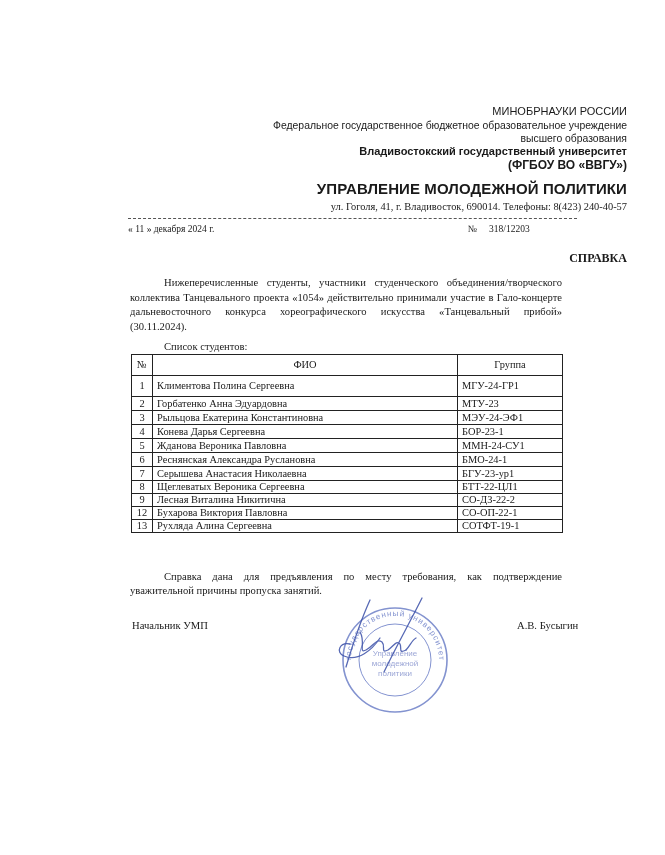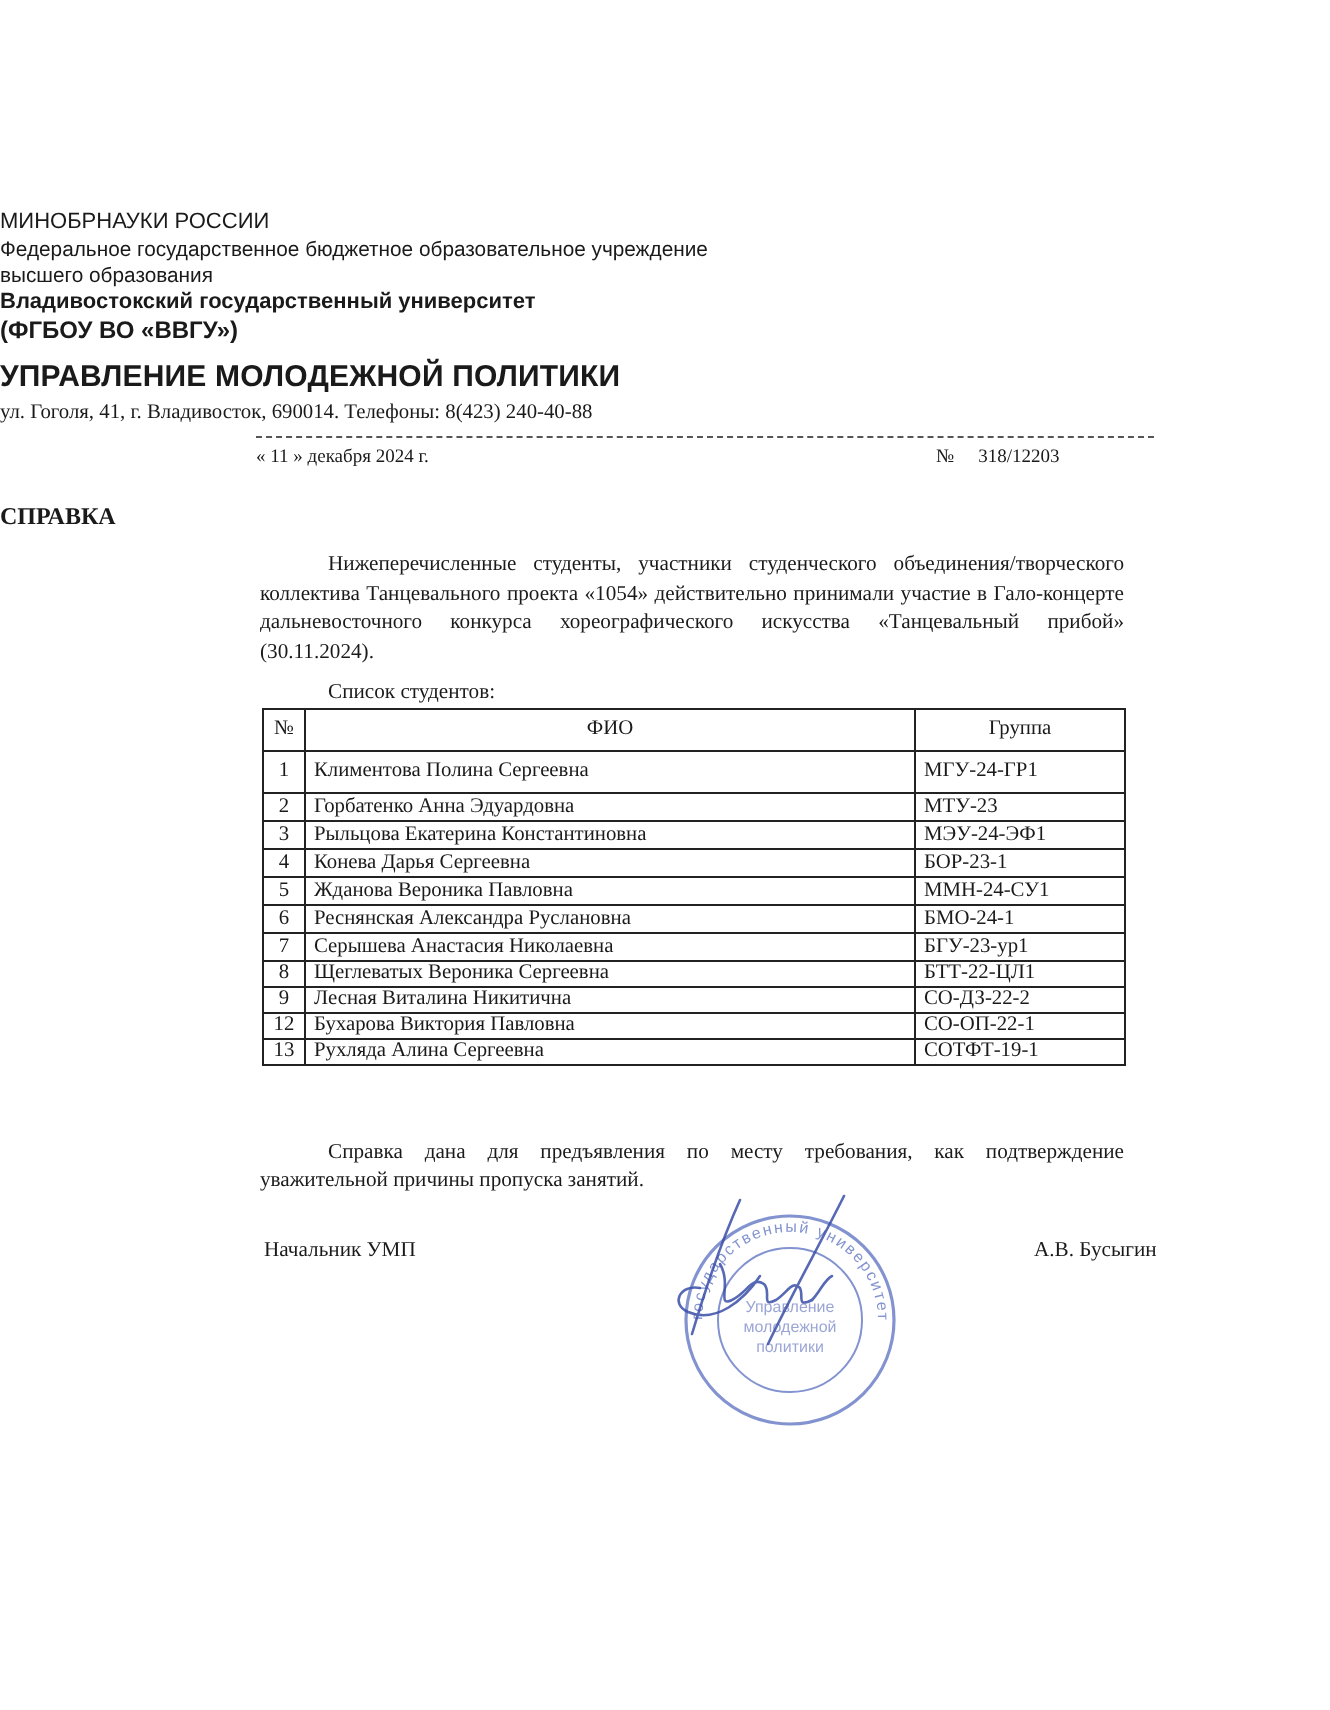"МИНОБРНАУКИ РОССИИ" .center { text-align: left -> right }
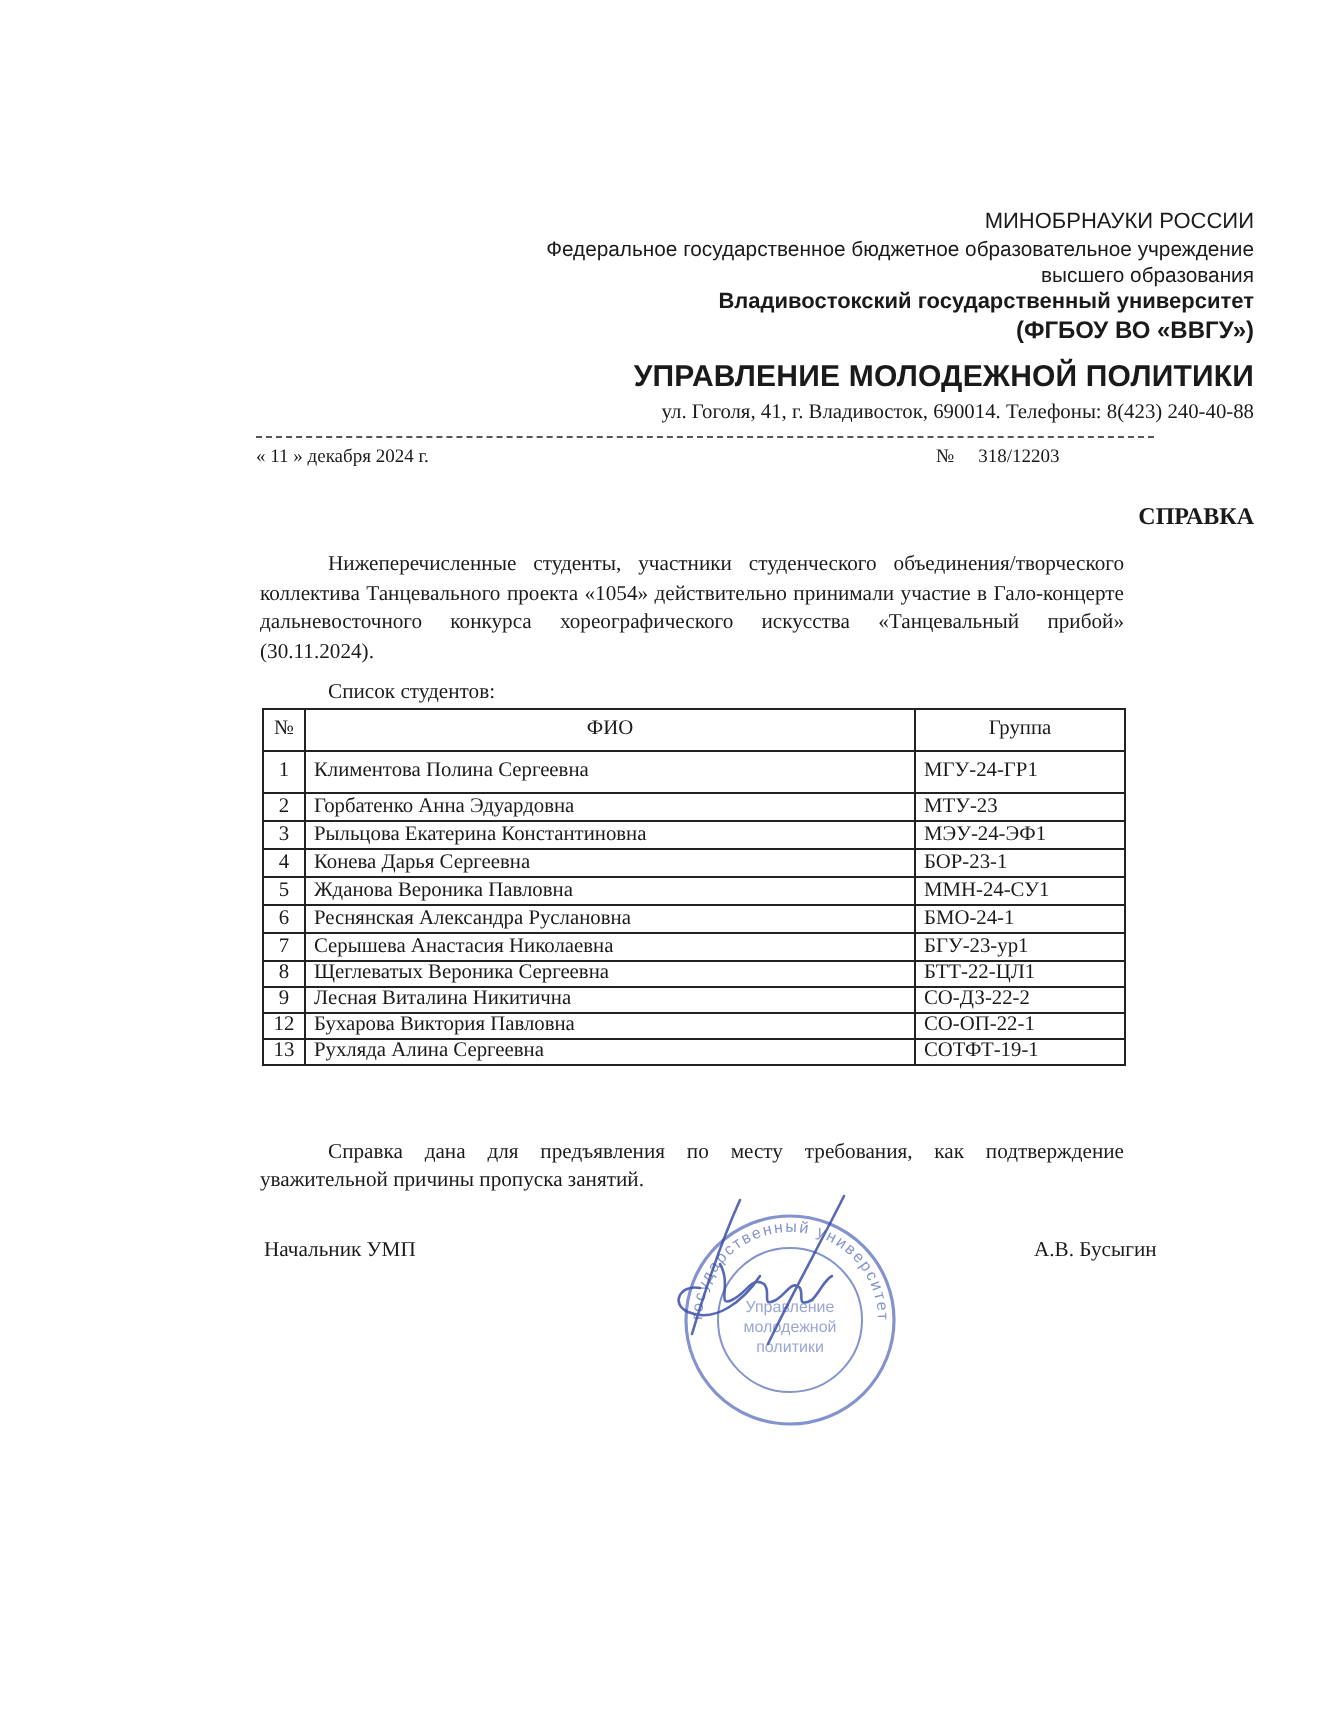"ул. Гоголя, 41, г. Владивосток," div.abs { text: 240-40-88 -> 240-40-57 }
